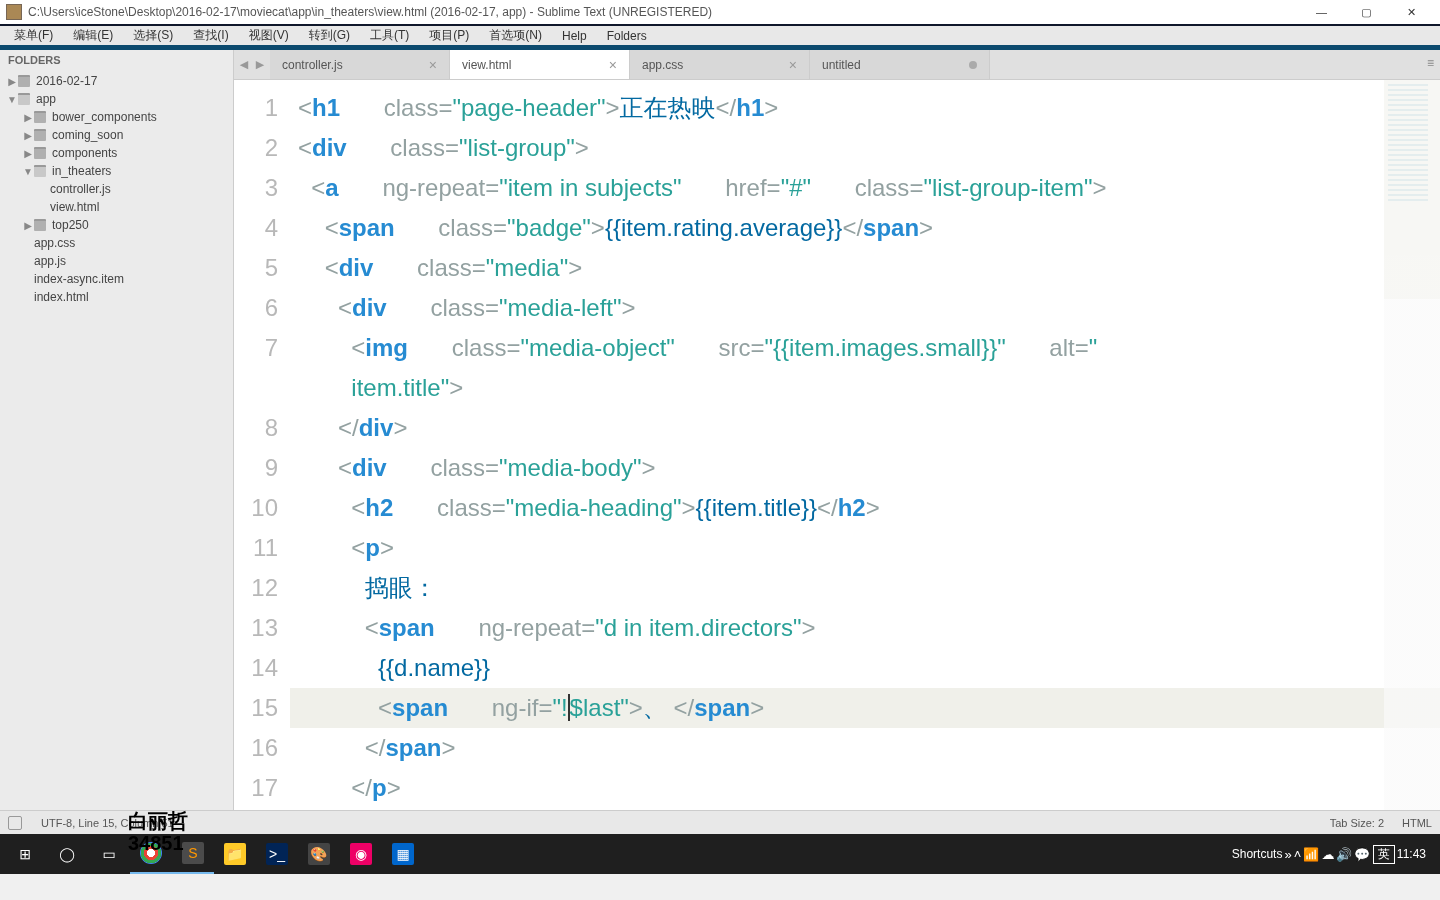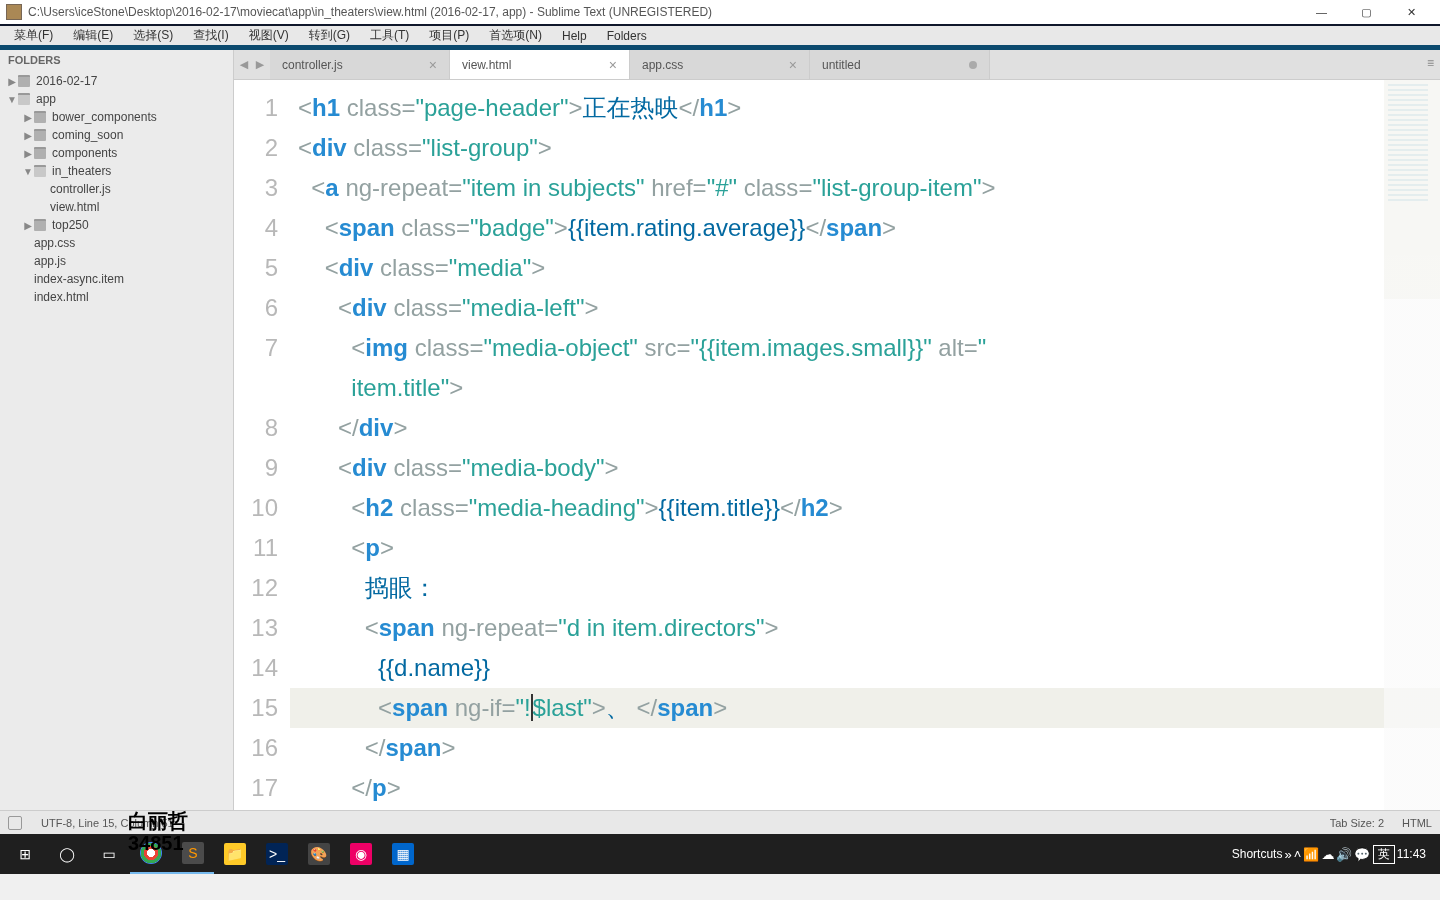"class" .p-attr { margin-left: none -> 37px }
